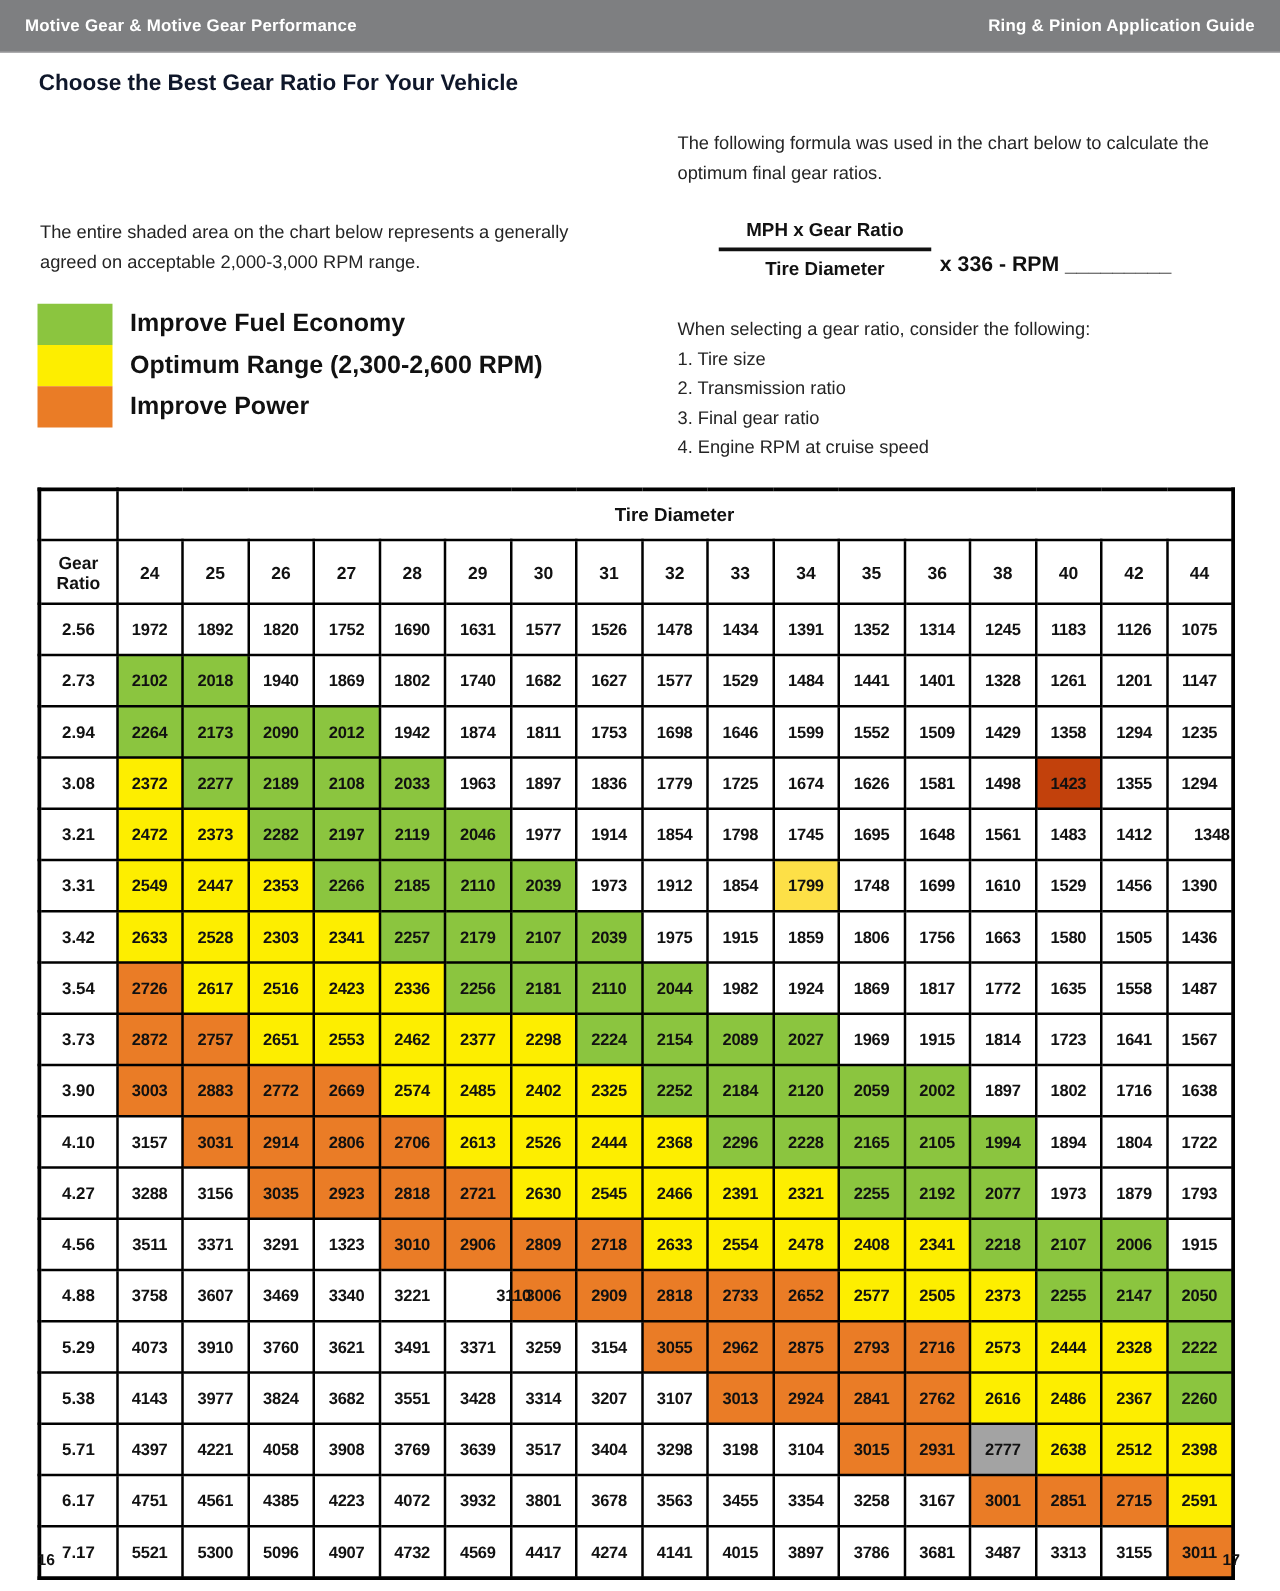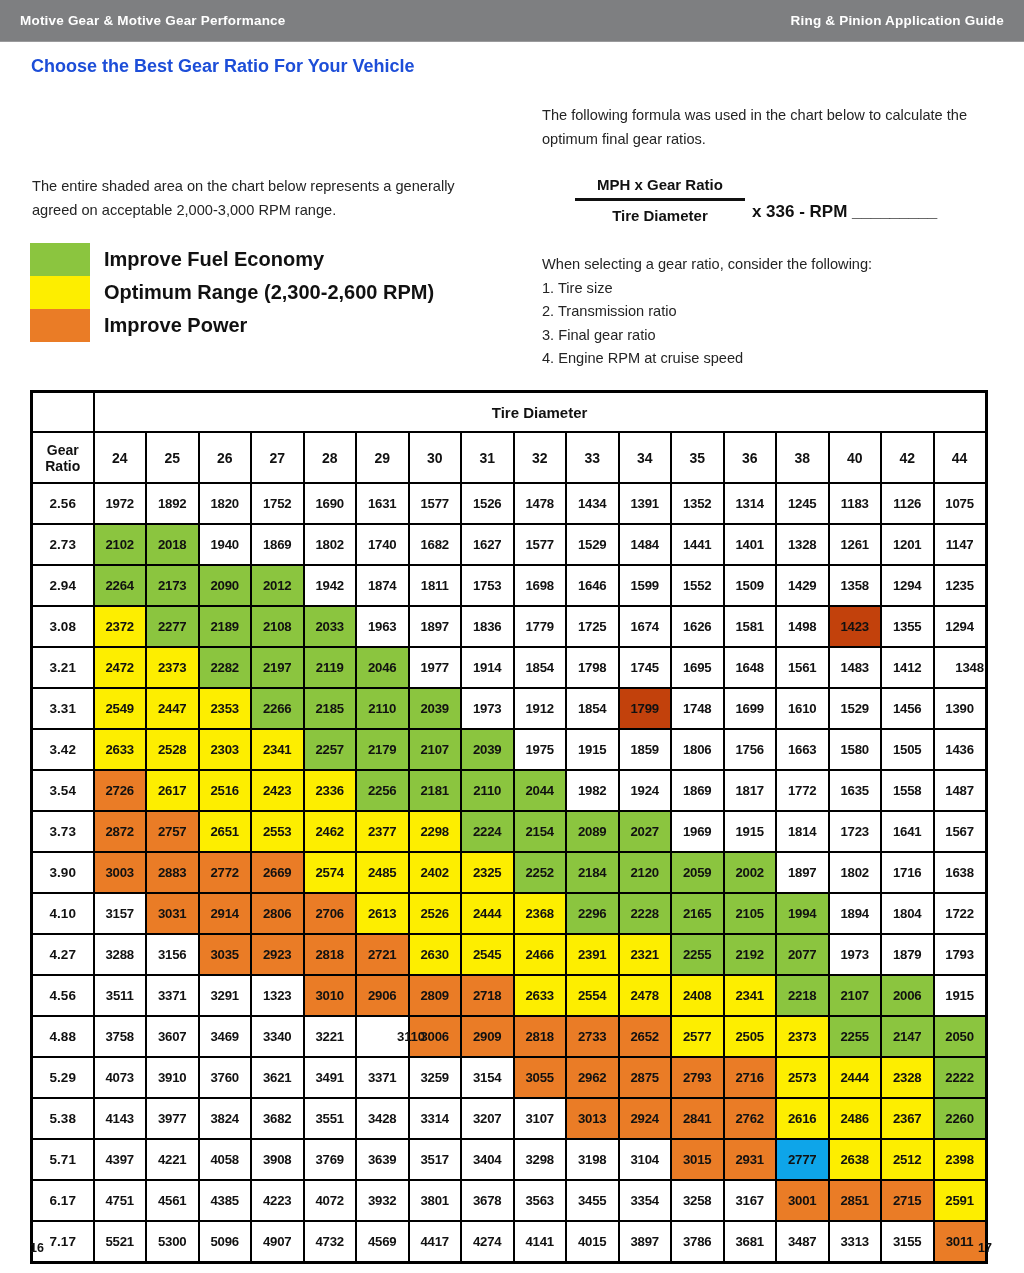"Choose the Best Gear Ratio" .doc-title { color: #1d4ed8 -> #0f172a }
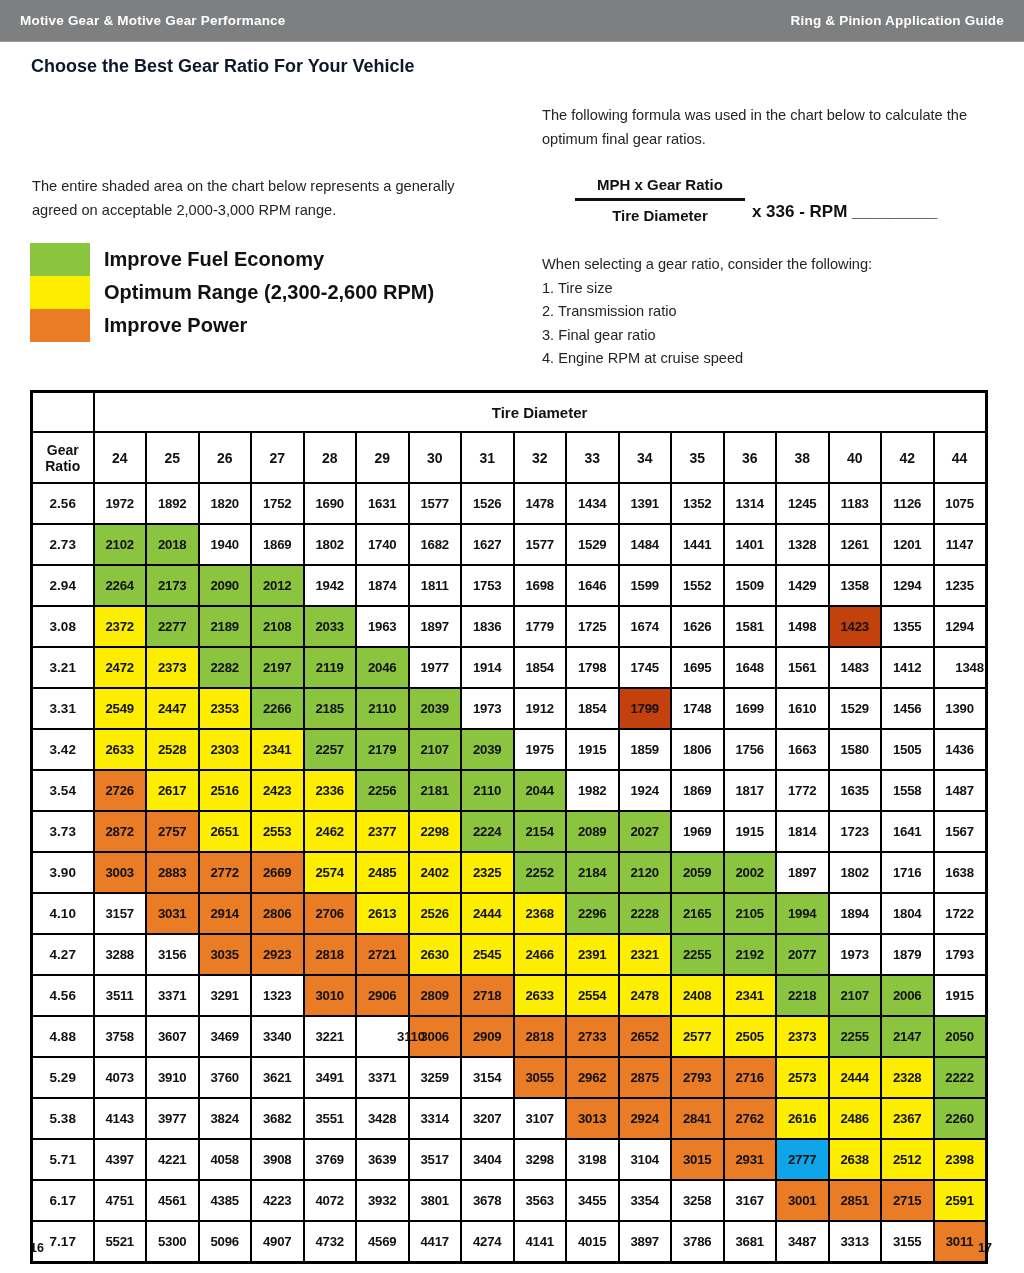"1799" td.rpm-cell { background: #c2410c -> #fde047 }
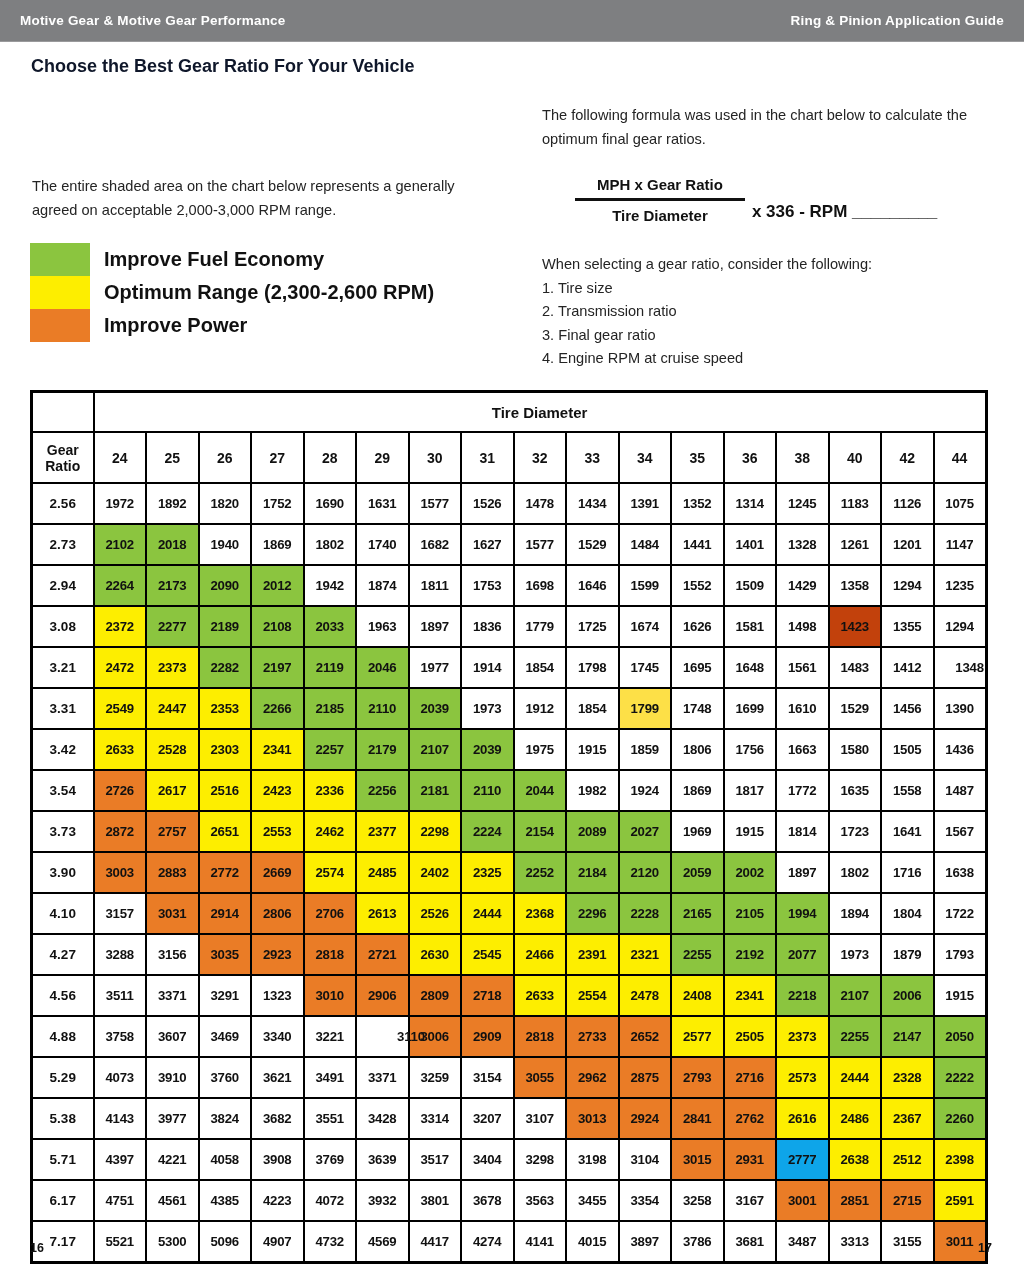"2777" td.rpm-cell { background: #0ea5e9 -> #a3a3a3 }
